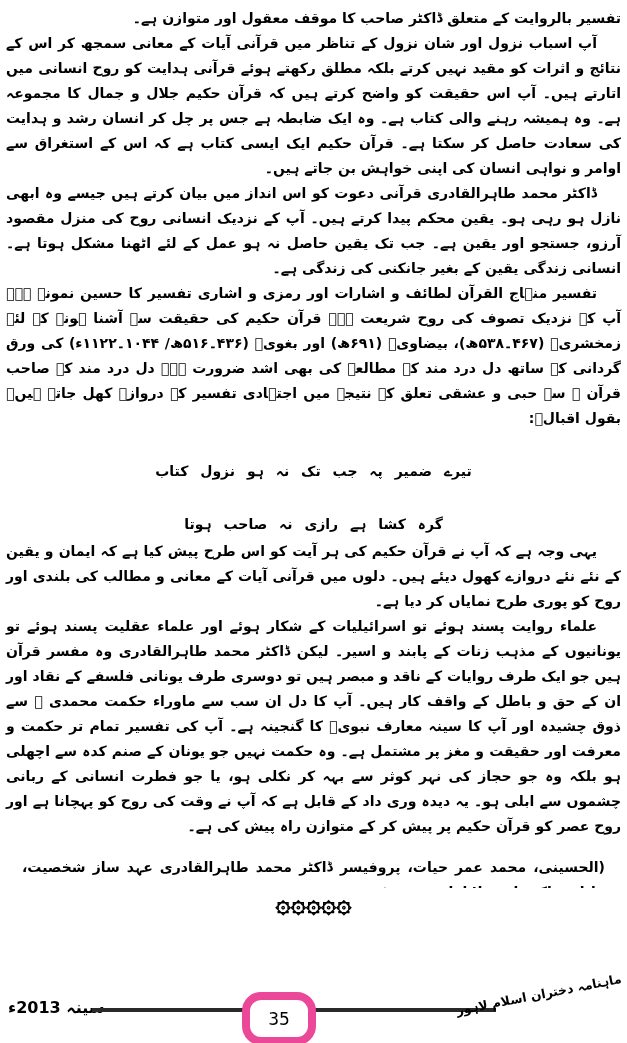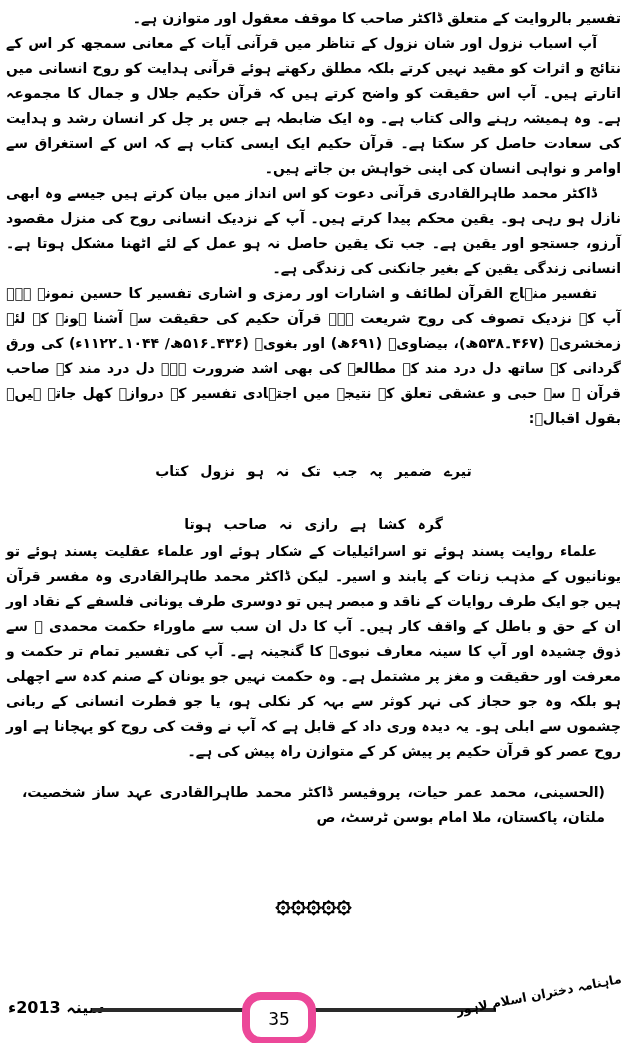"یہی وجہ ہے کہ آپ" p.para { html: none -> <p>یہی وجہ ہے کہ آپ نے قرآن حکیم کی ہر آیت کو اس طرح پیش کیا ہے کہ ایمان و یقین کے نئے نئے دروازے کھول دیئے ہیں۔ دلوں میں قرآنی آیات کے معانی و مطالب کی بلندی اور روح کو پوری طرح نمایاں کر دیا ہے۔</p> }
